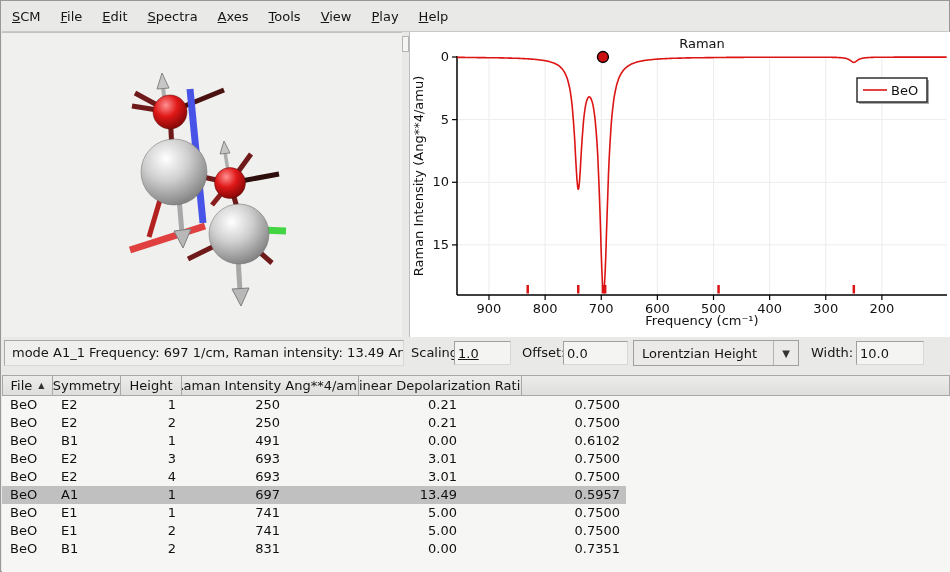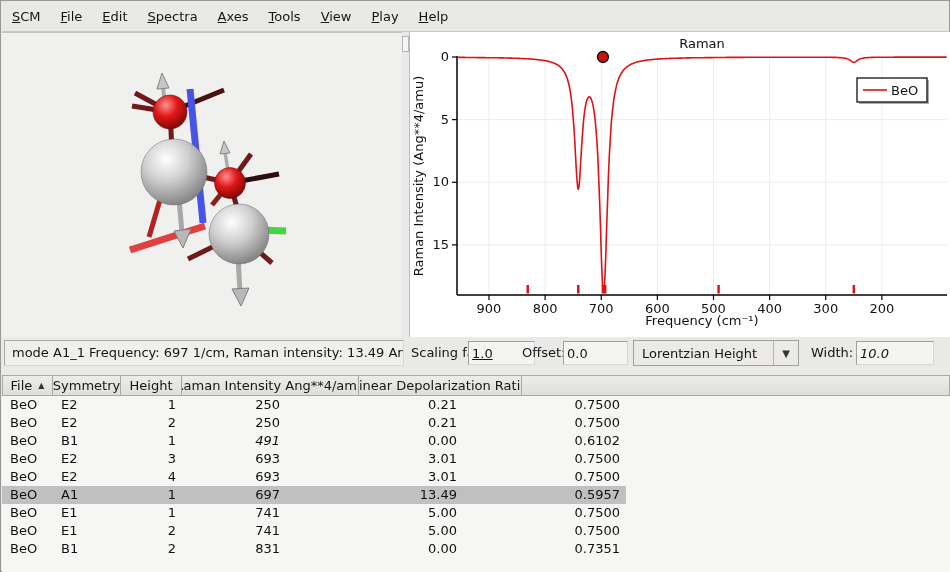"1.0" input.ctl-input { left: 467px -> 453px; width: 67px -> 57px }
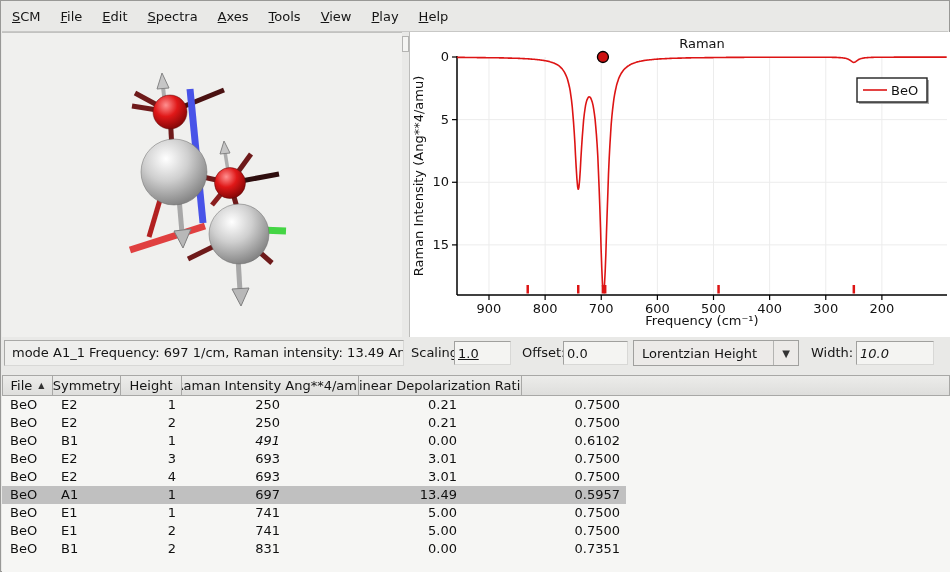"10.0" input.ctl-input { font-style: italic -> none; width: 78px -> 68px }
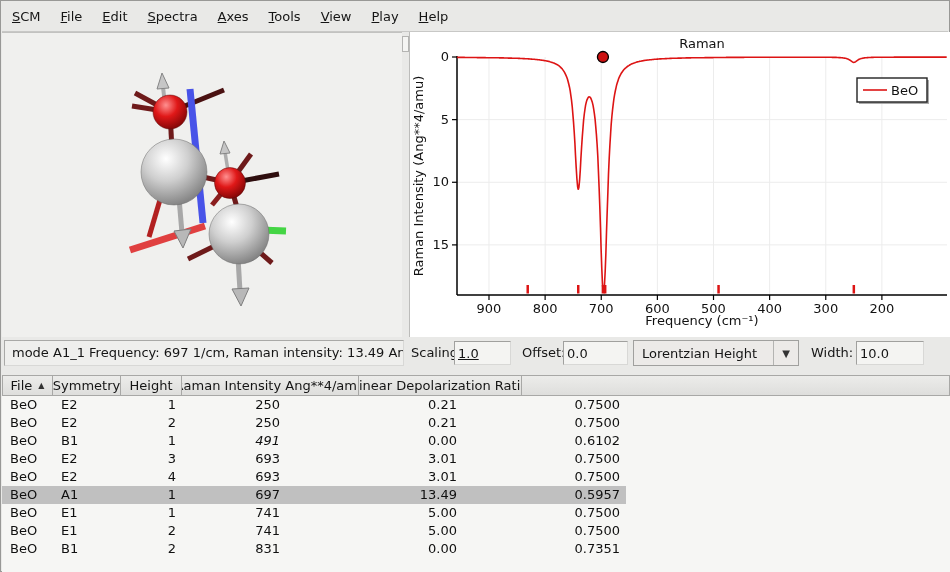"491" div.td { font-style: italic -> none }
